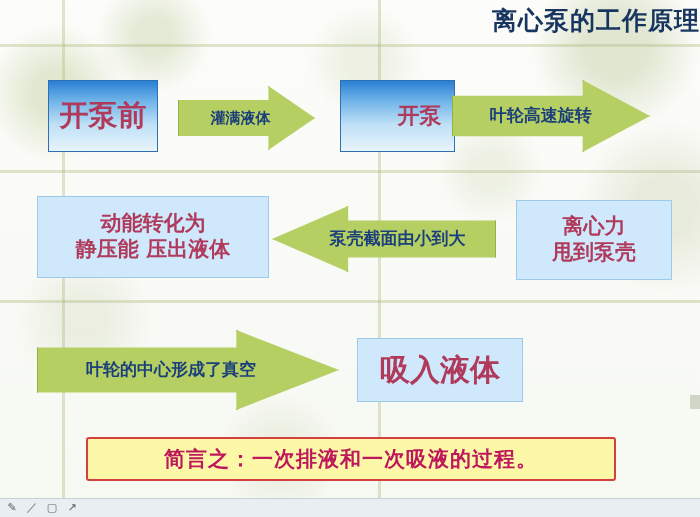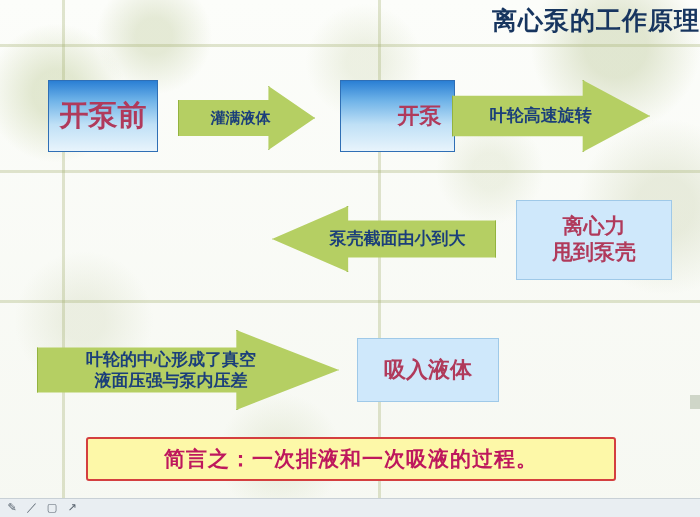"动能转化为" div.box { html: none -> <div> <span>动能转化为</span> <span>静压能 压出液体</span> </div> }
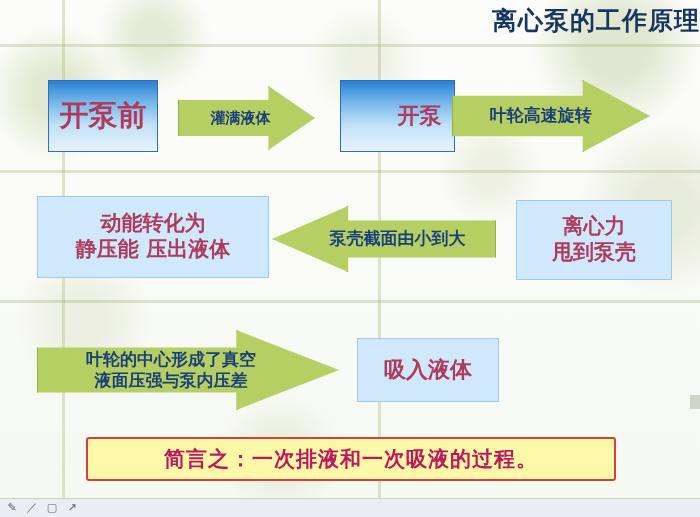"液面压强与泵内压差" span.l { html: <span>液面压强与泵内压差</span> -> none }
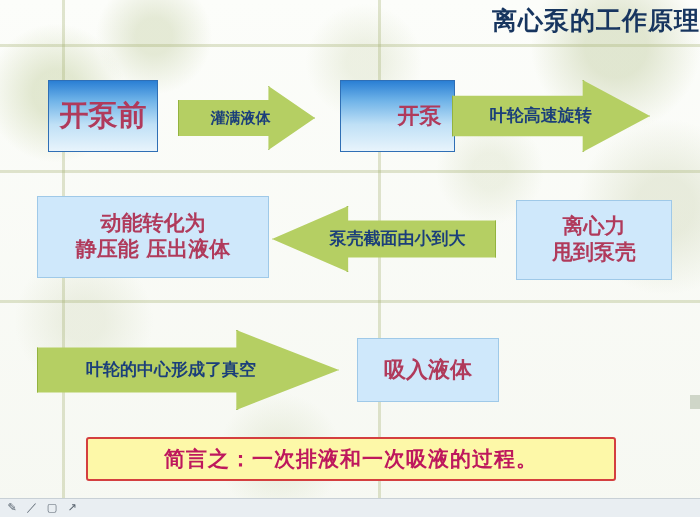"吸入液体" div.box { font-size: 22px -> 30px; width: 142px -> 166px }
